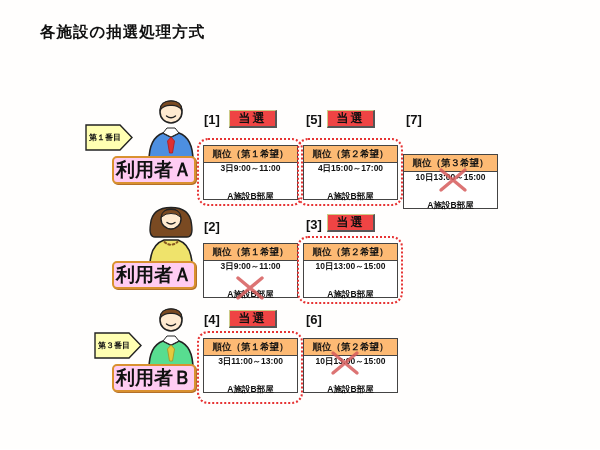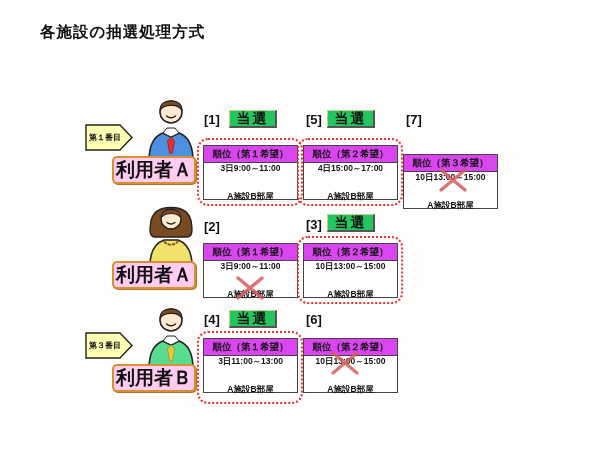"当選" .winner-badge { background: #22c55e -> #ef4444; font-size: 14px -> 12px }
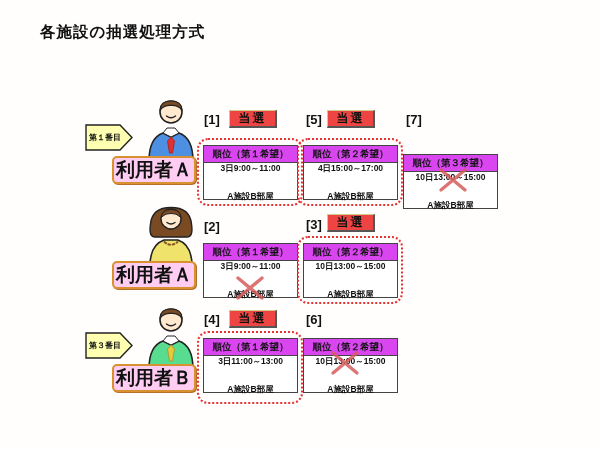"順位（第１希望）" .card-header { background: #d946ef -> #fdba74 }
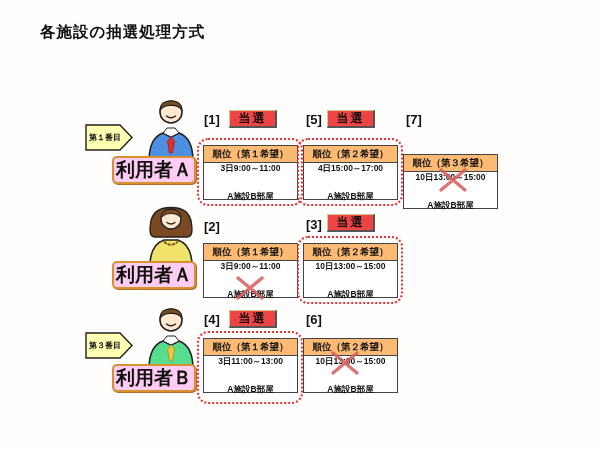"第３番目" div.abs { left: 85px -> 94px }
